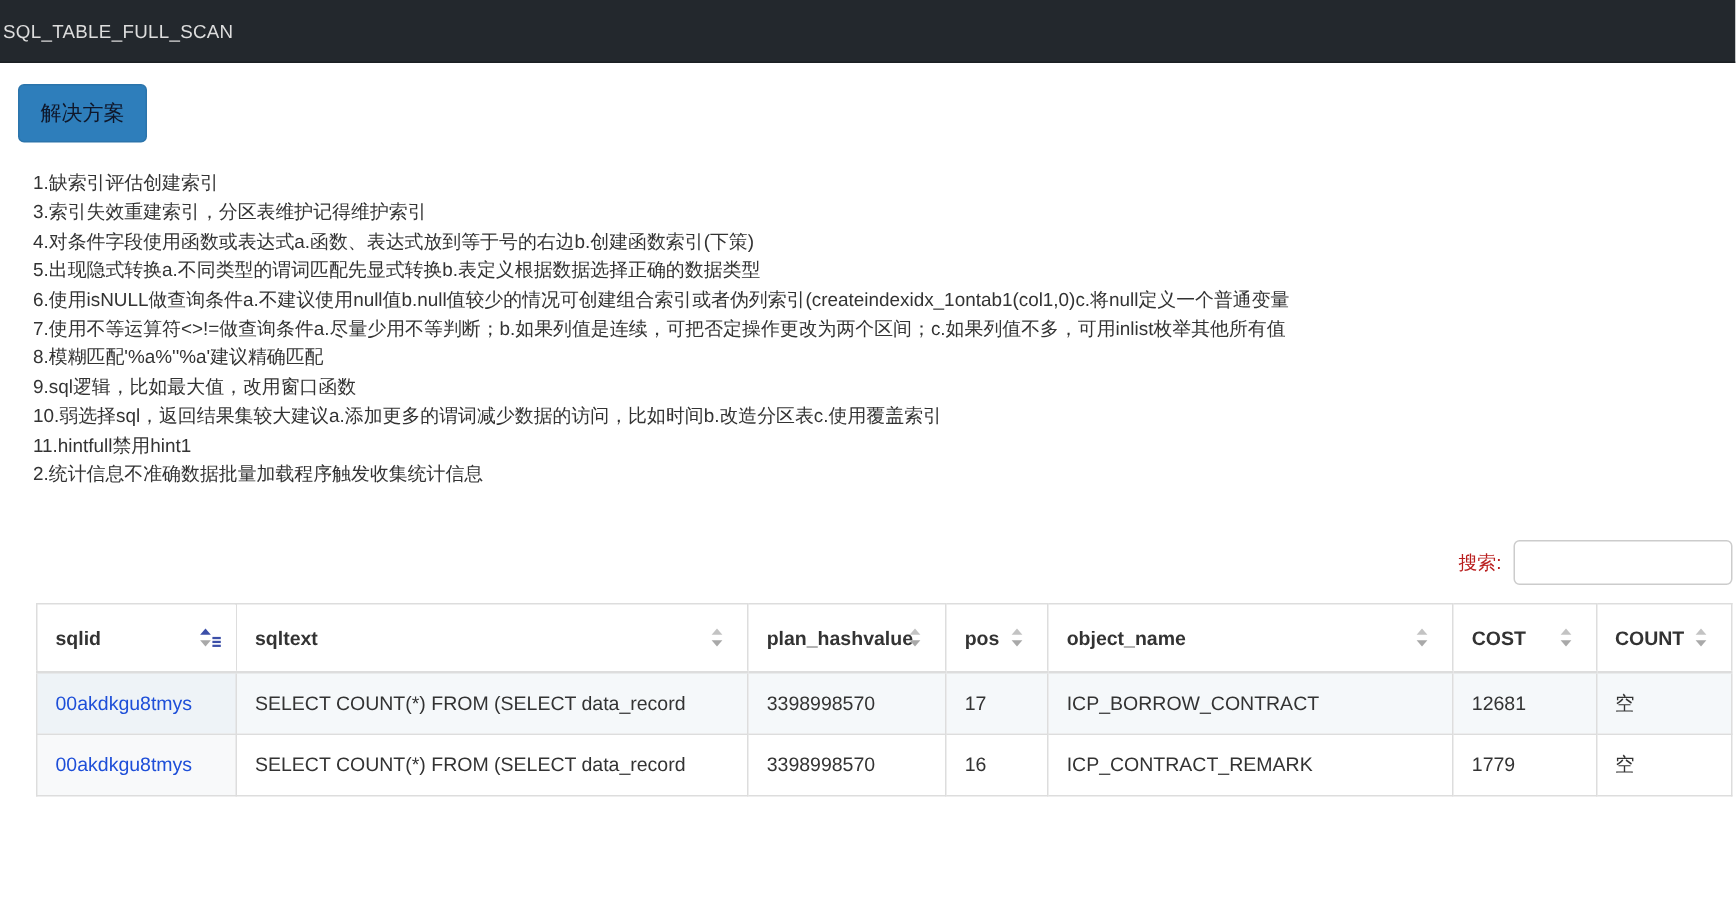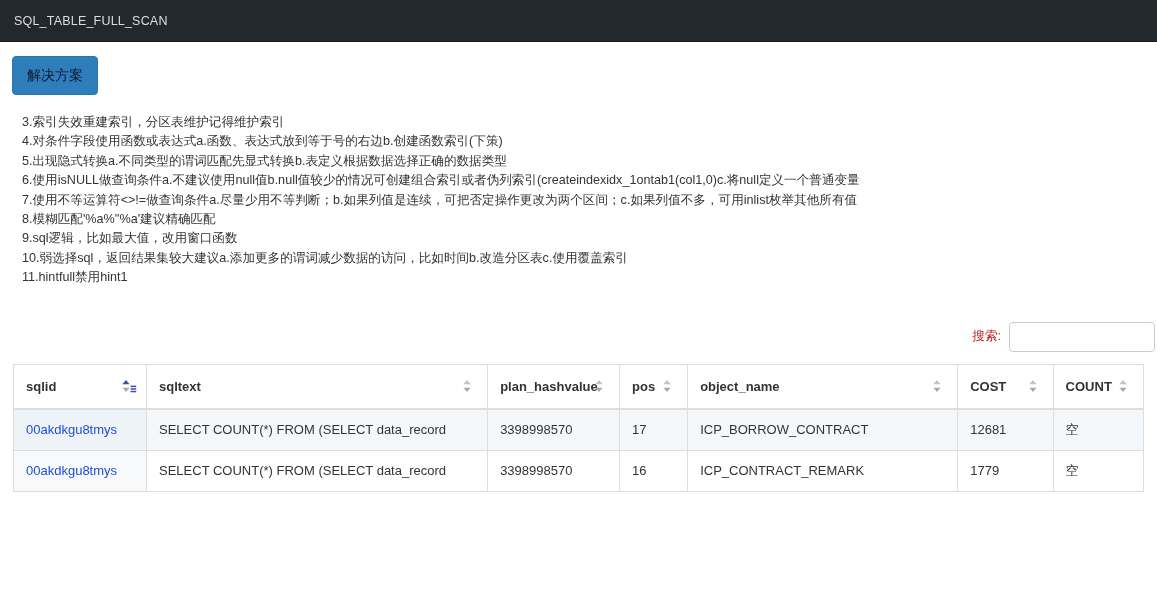"SQL_TABLE_FULL_SCAN" .navbar { padding: 0 14px -> 0 2px }
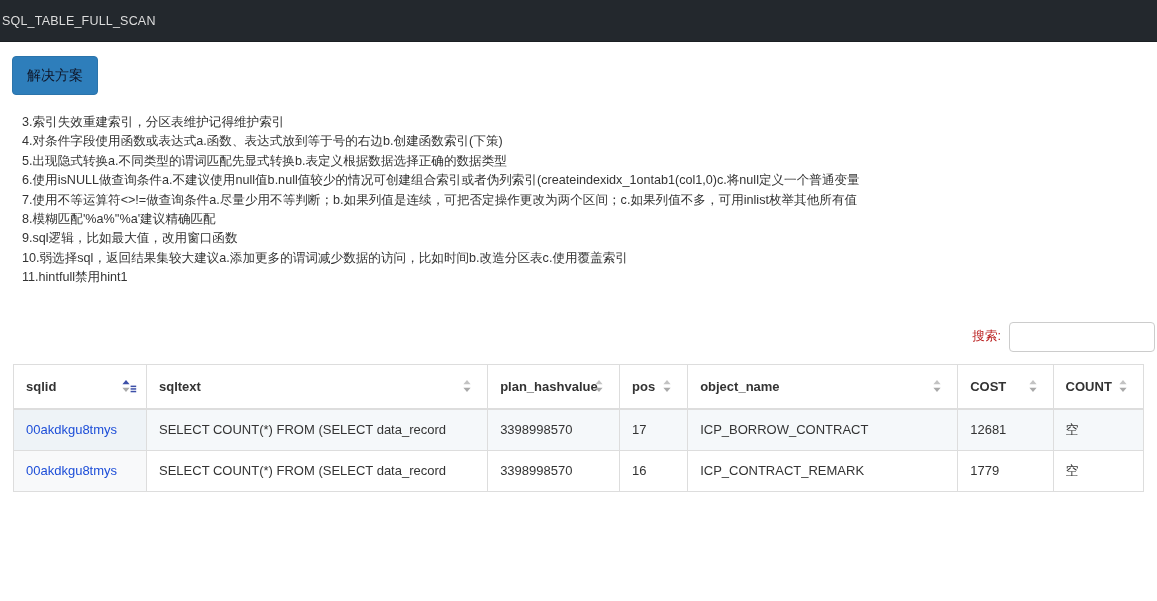"1.缺索引评估创建索引" div.advice-line { html: none -> <div>1.缺索引评估创建索引</div> }
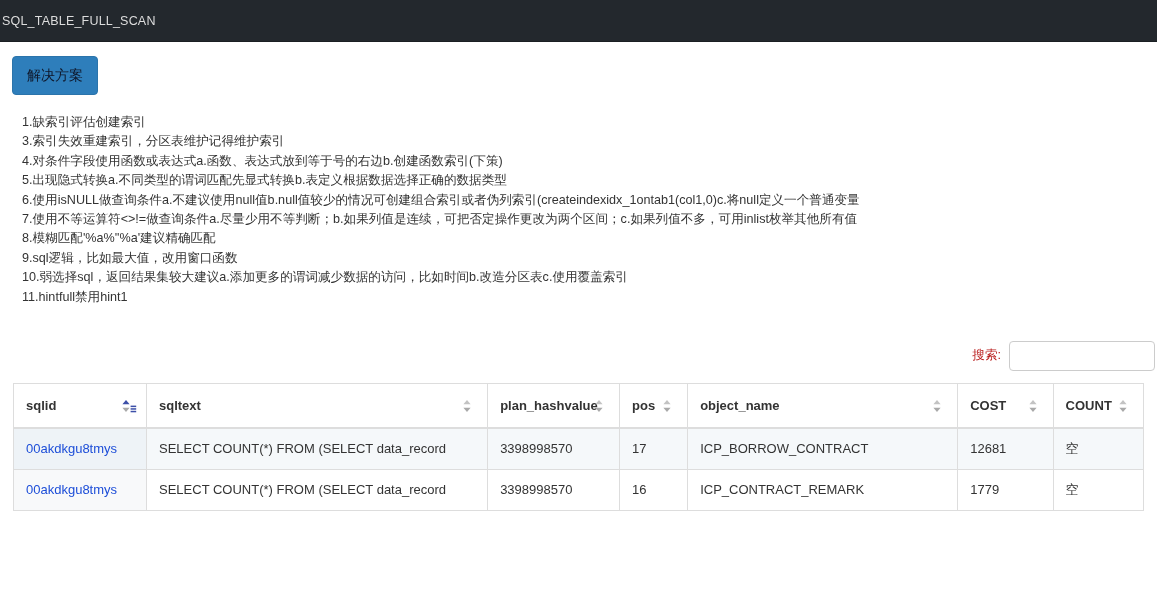"2.统计信息不准确数据批量加载程序触发收集统计信息" div.advice-line { html: none -> <div>2.统计信息不准确数据批量加载程序触发收集统计信息</div> }
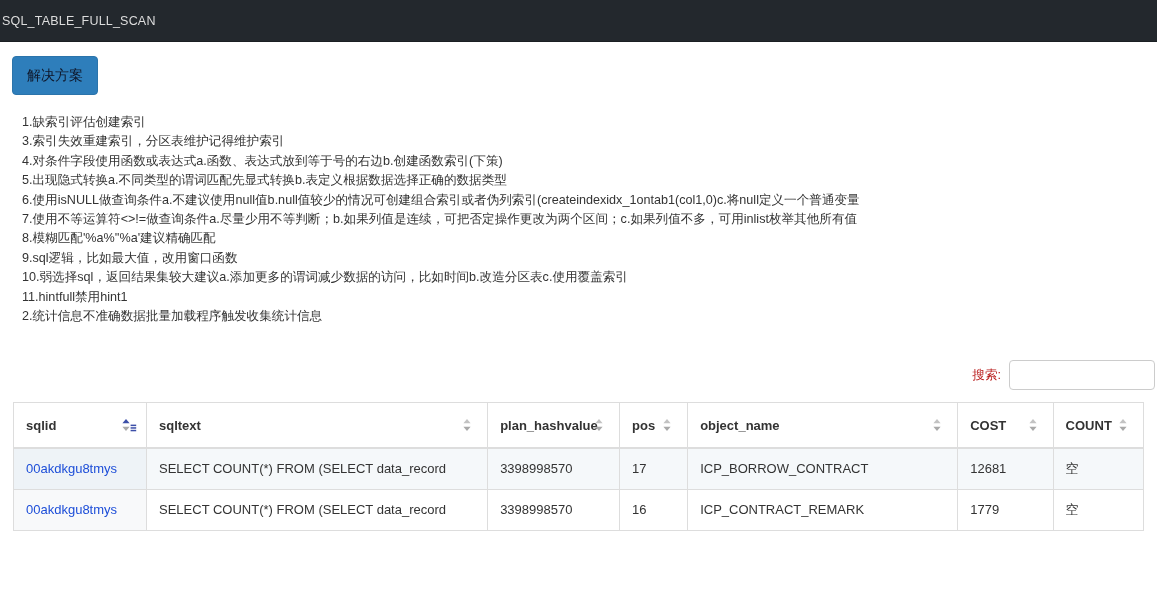"sqlid" .table-wrap { padding: 0 13px -> 0 24px }
